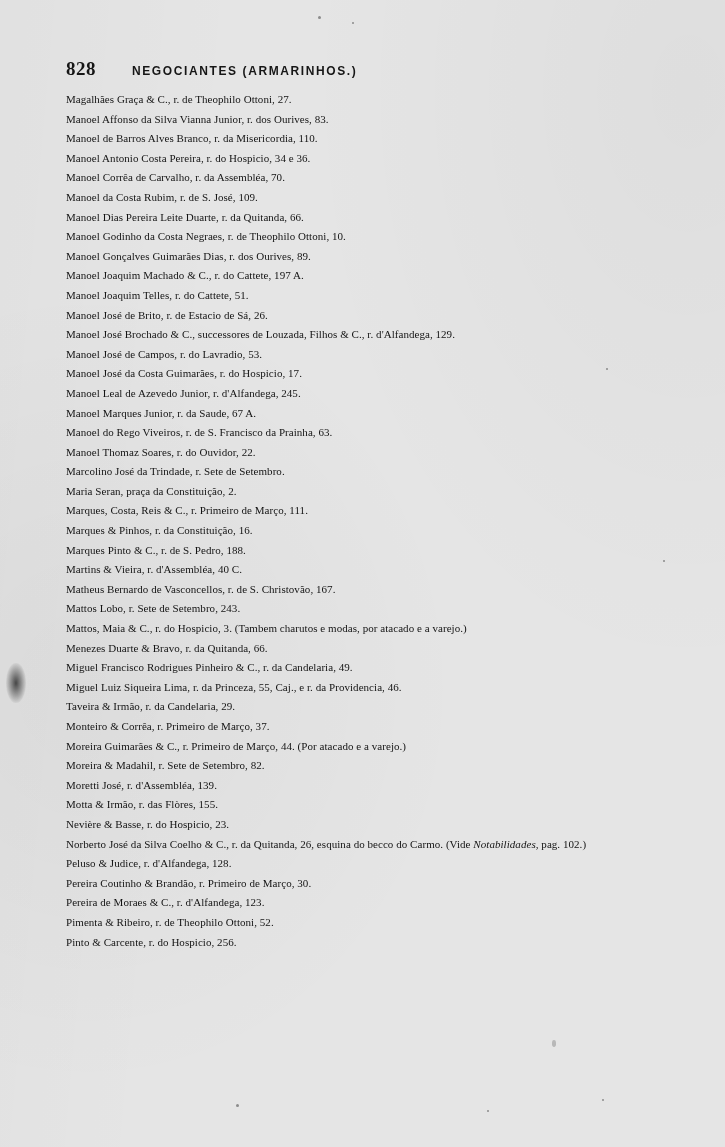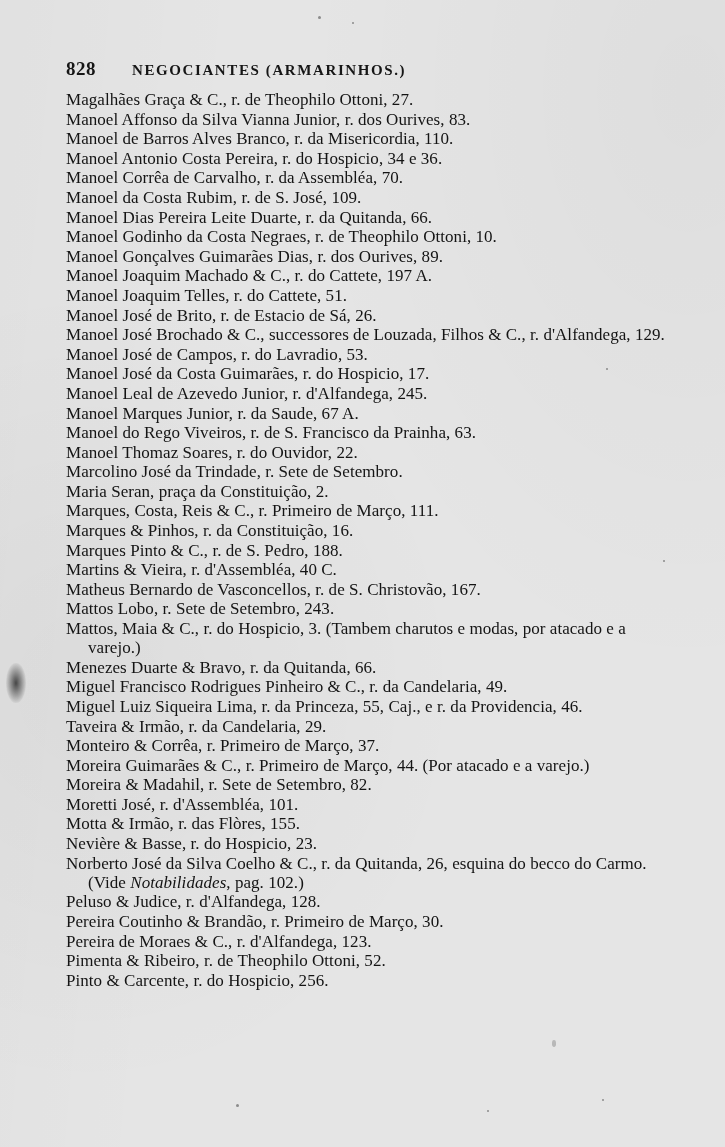"NEGOCIANTES (ARMARINHOS.)" .running-head { font-family: Liberation Serif, serif -> Liberation Sans, sans-serif; font-size: 15px -> 12px }
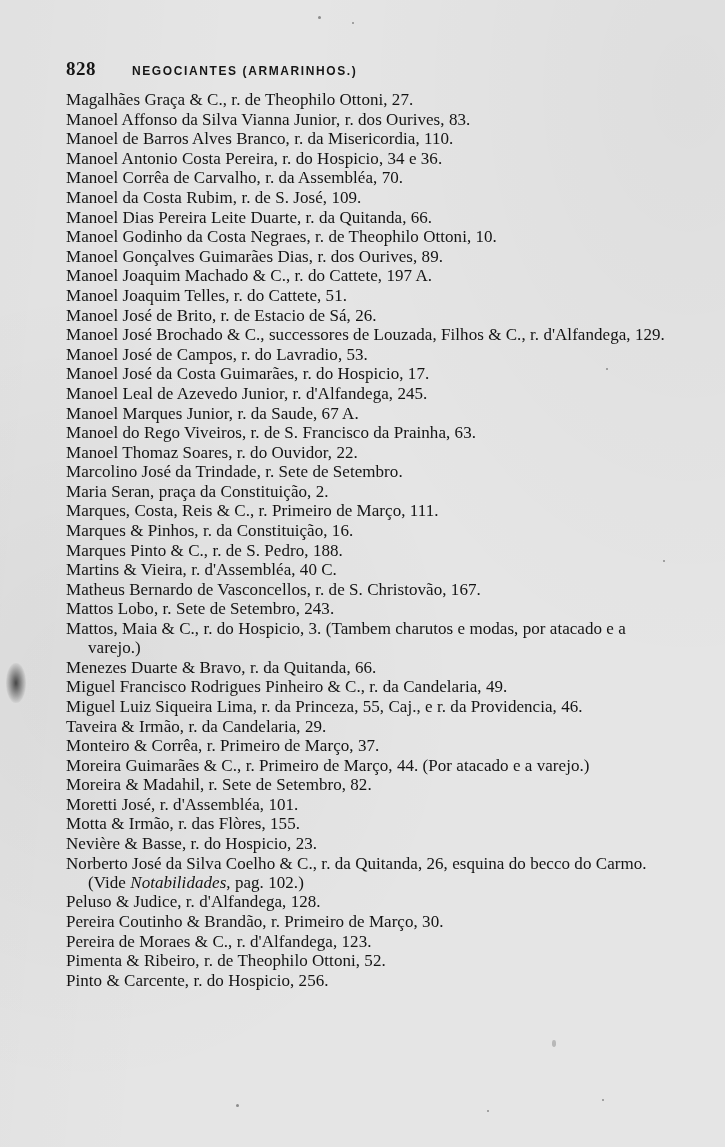"Magalhães Graça & C., r." .entry { font-size: 17px -> 11px }
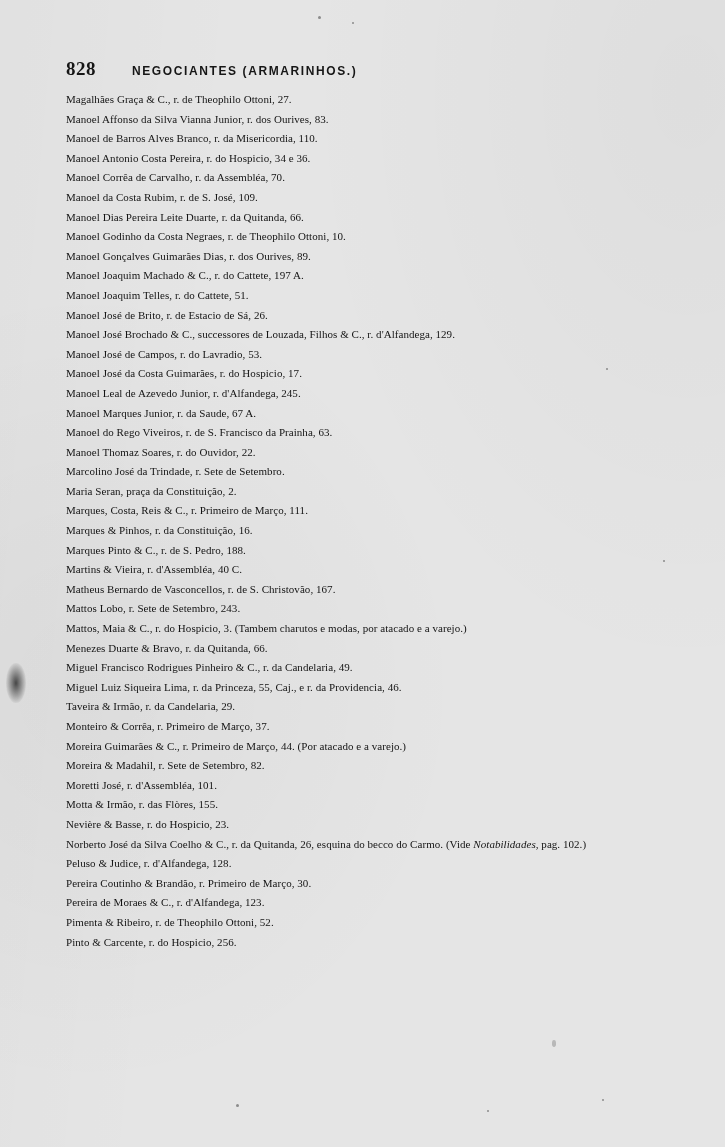"Moretti José, r. d'Assembléa, 101." li.entry { text: 101 -> 139 }
